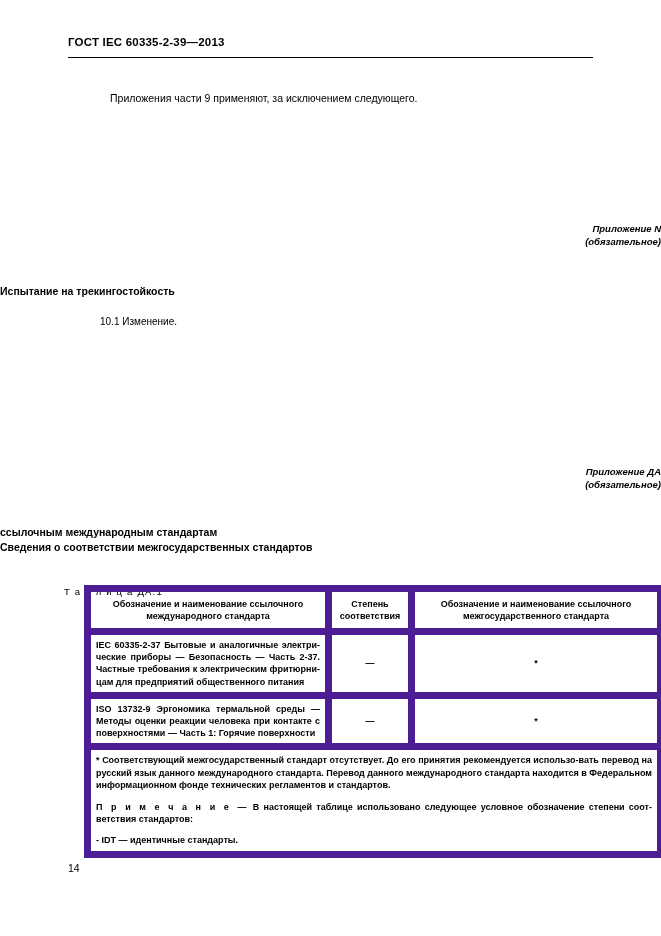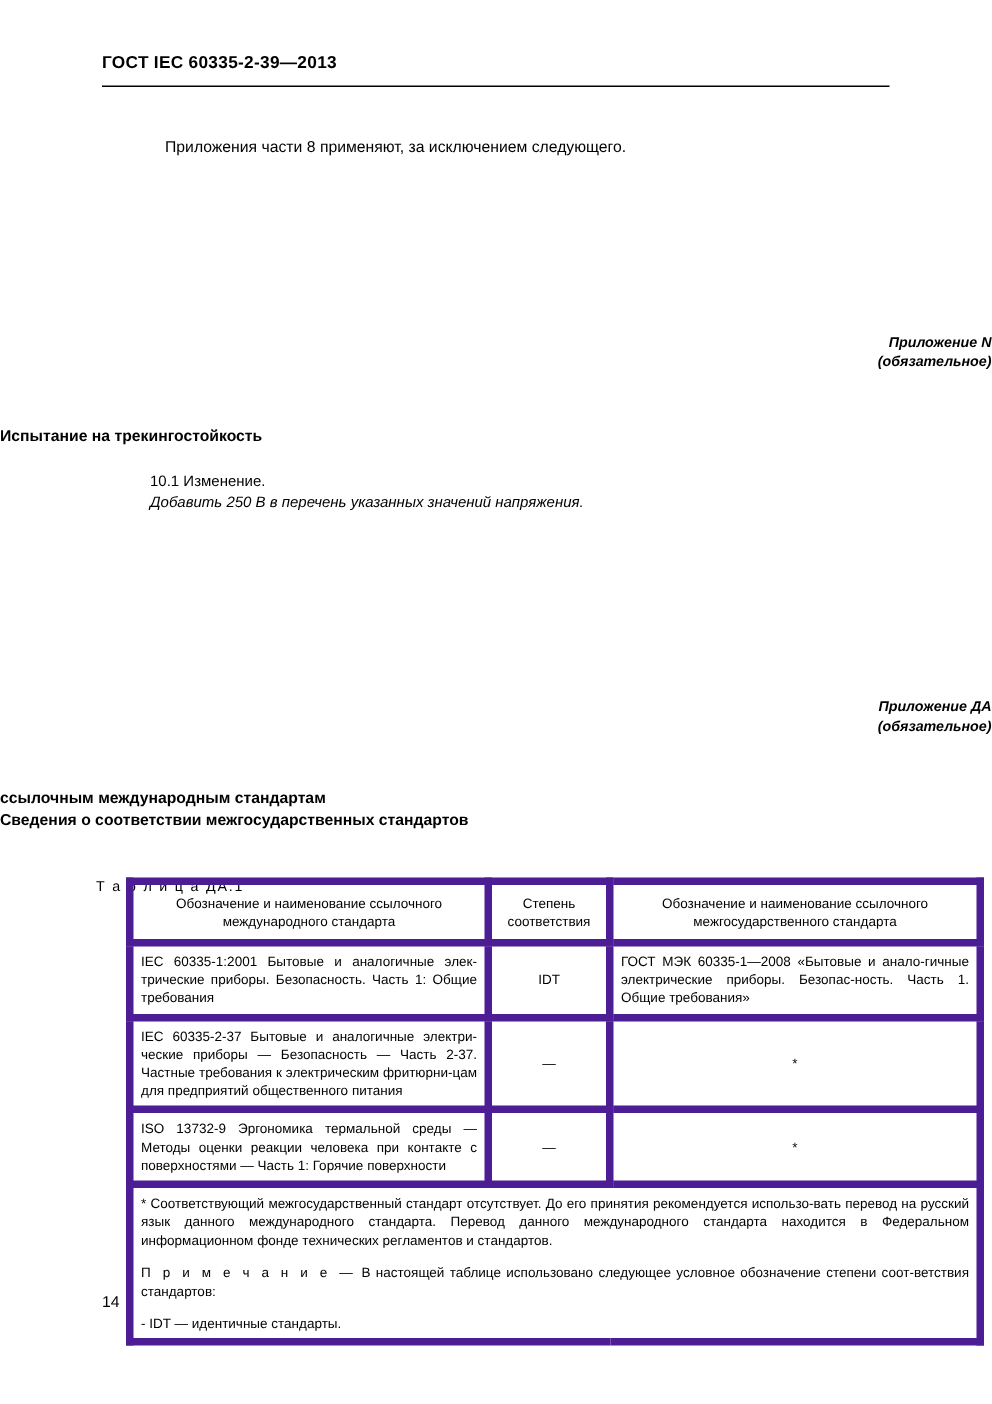"Приложения части 8 применяют, за" div.intro { text: 8 -> 9 }
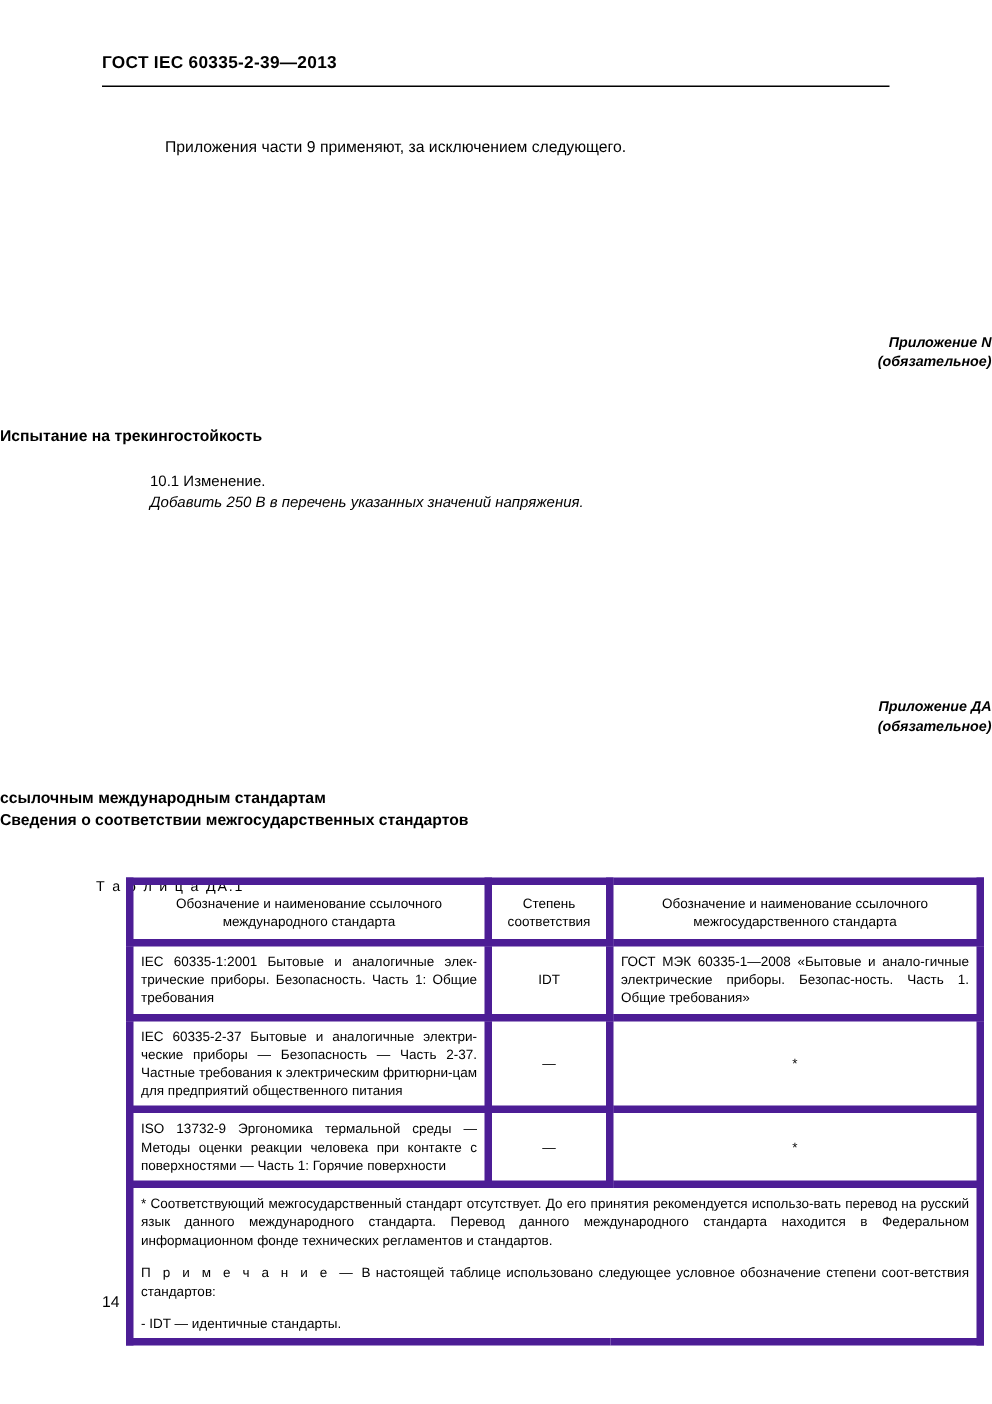"Добавить 250 В в перечень" div.clause-italic { html: <div>Добавить 250 В в перечень указанных значений напряжения.</div> -> none }
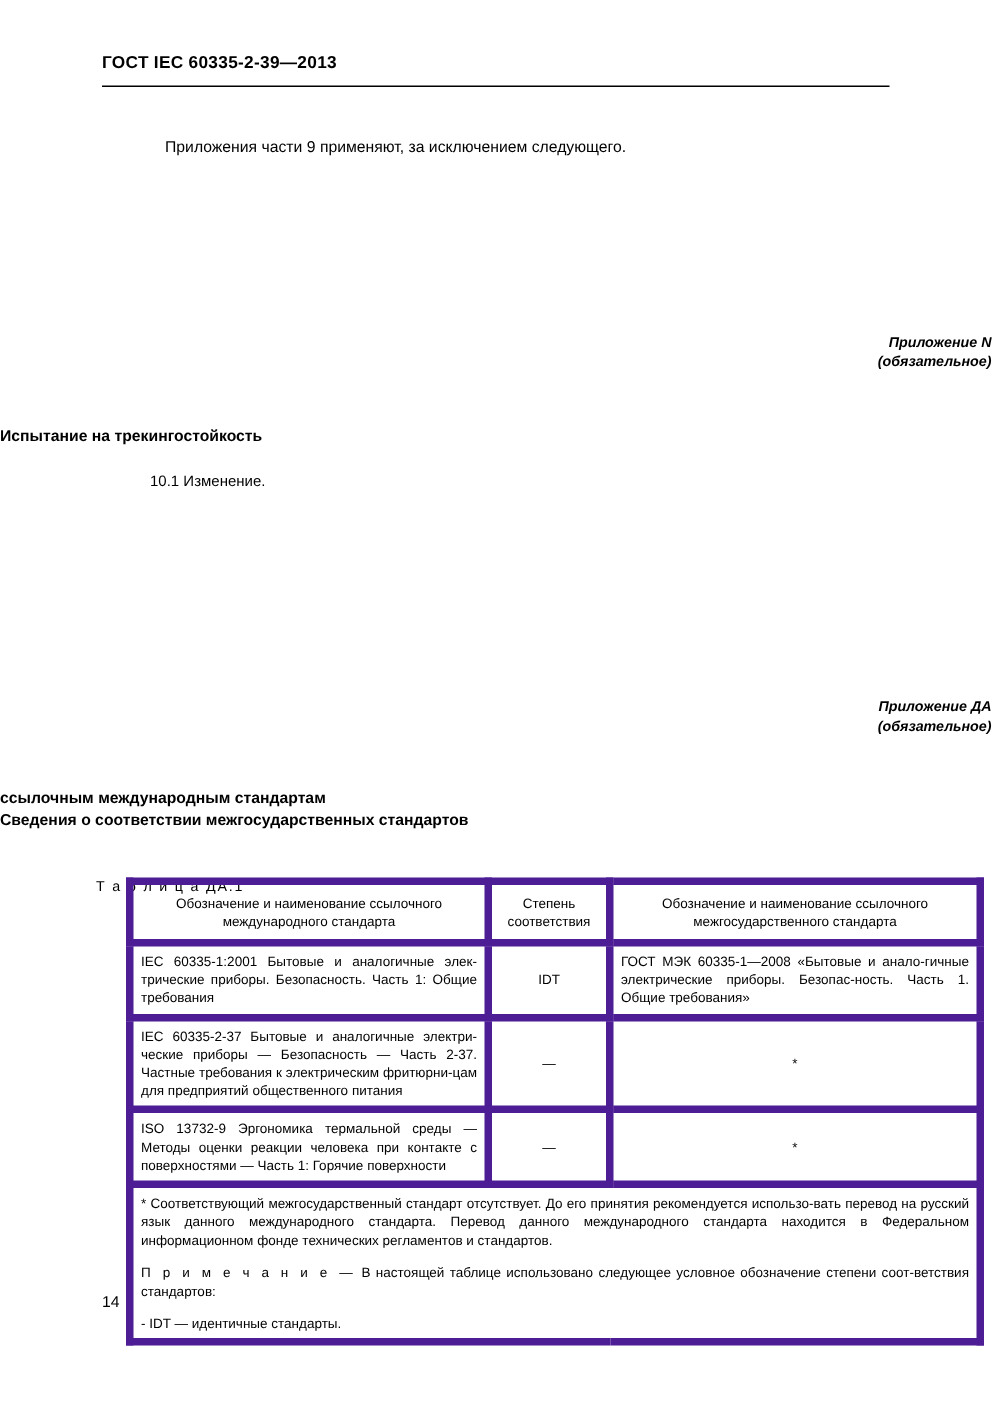"Обозначение и наименование ссылочного" .tbl td, .tbl th { border: 5px solid #4c1d95 -> 7px solid #4c1d95; font-weight: normal -> bold }
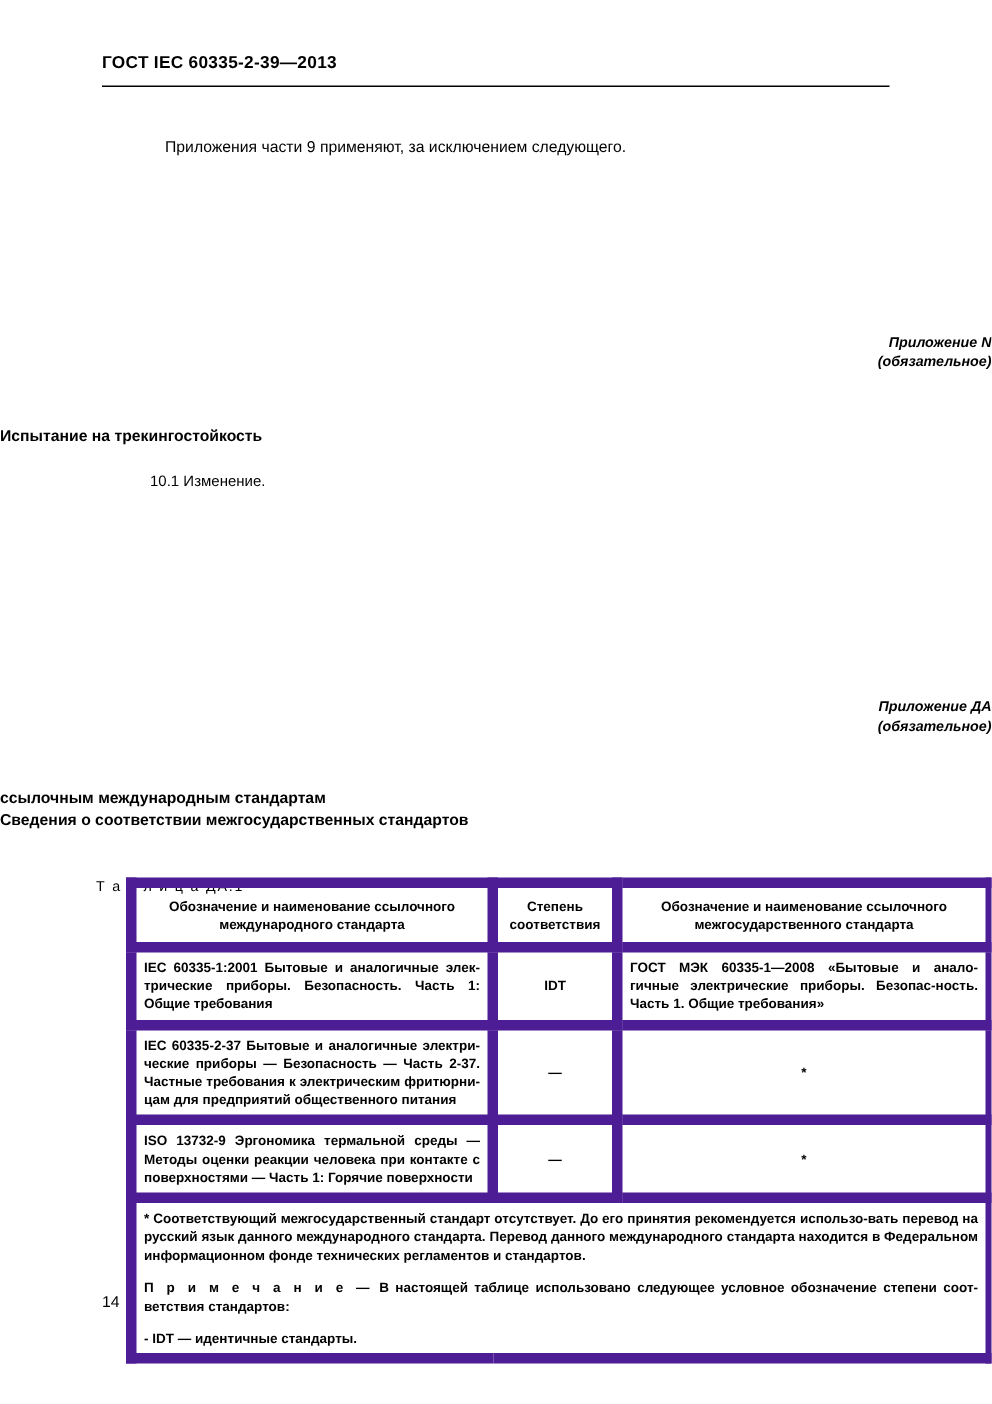"IEC 60335-1:2001 Бытовые и аналогичные" tr { html: <tr> <td>IEC 60335-1:2001 Бытовые и аналогичные элек-трические приборы. Безопасность. Часть 1: Общие требования</td> <td>IDT</td> <td>ГОСТ МЭК 60335-1—2008 «Бытовые и анало-гичные электрические приборы. Безопас-ность. Часть 1. Общие требования»</td> </tr> -> none }
